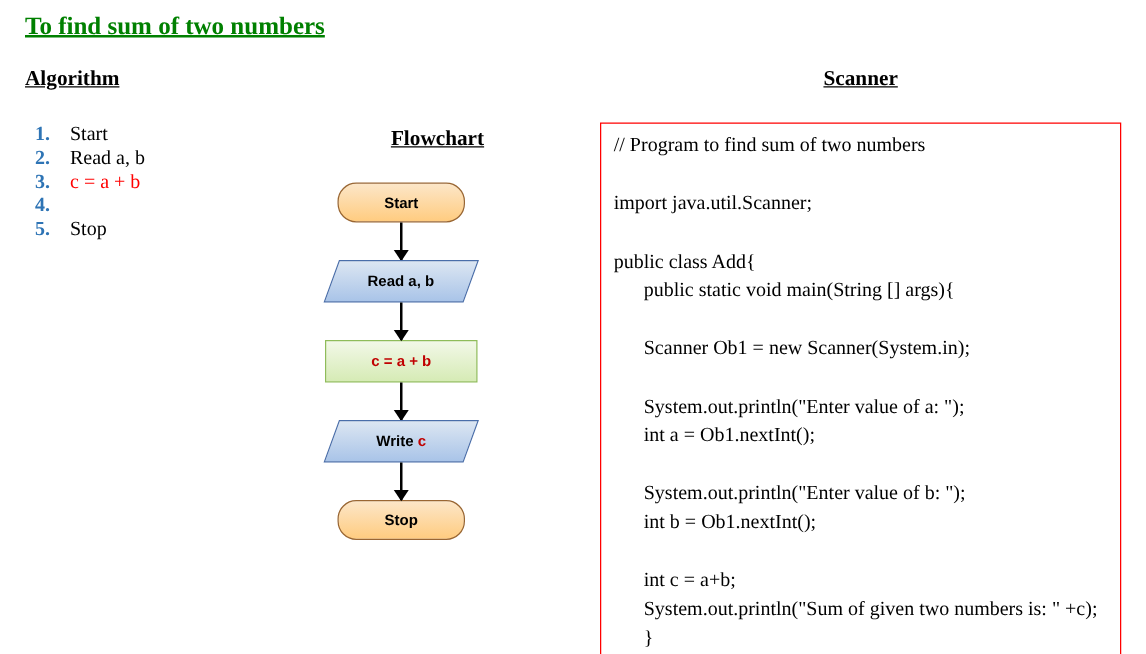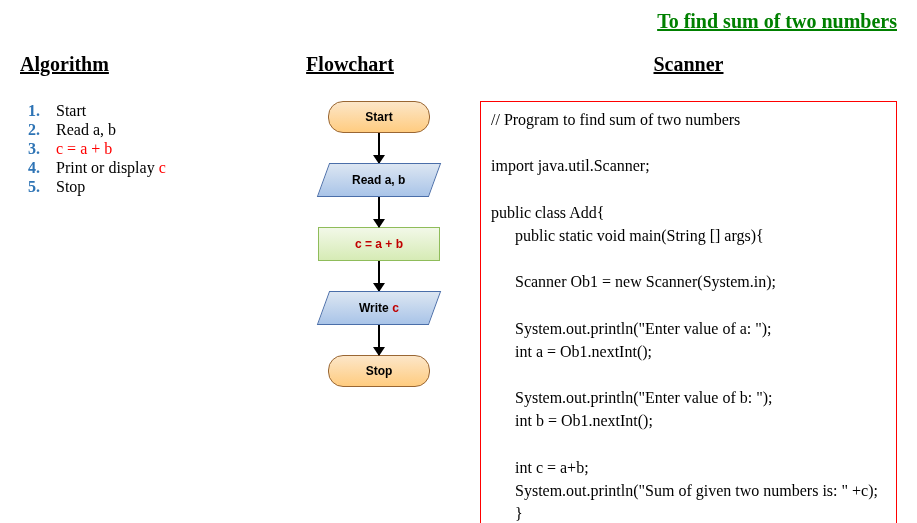"To find sum of two" .title { text-align: right -> none }
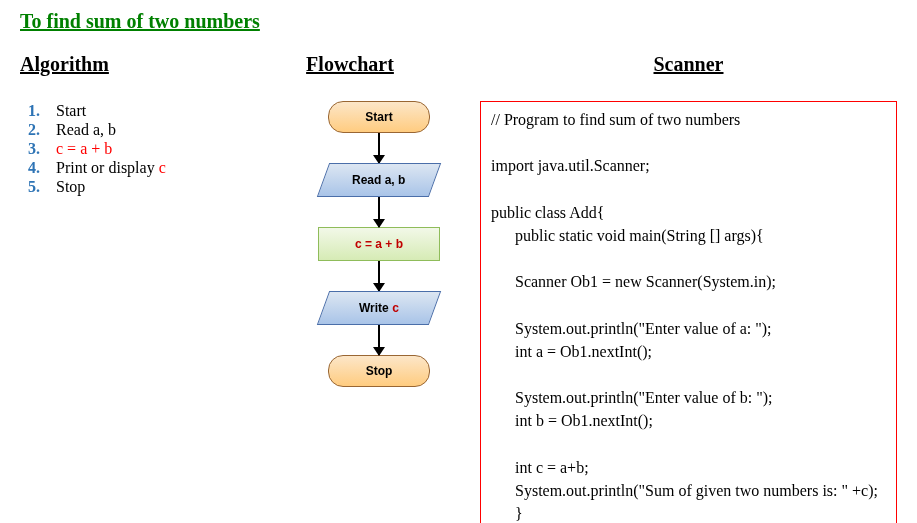"Algorithm" .col-heading { font-size: 20px -> 17px }
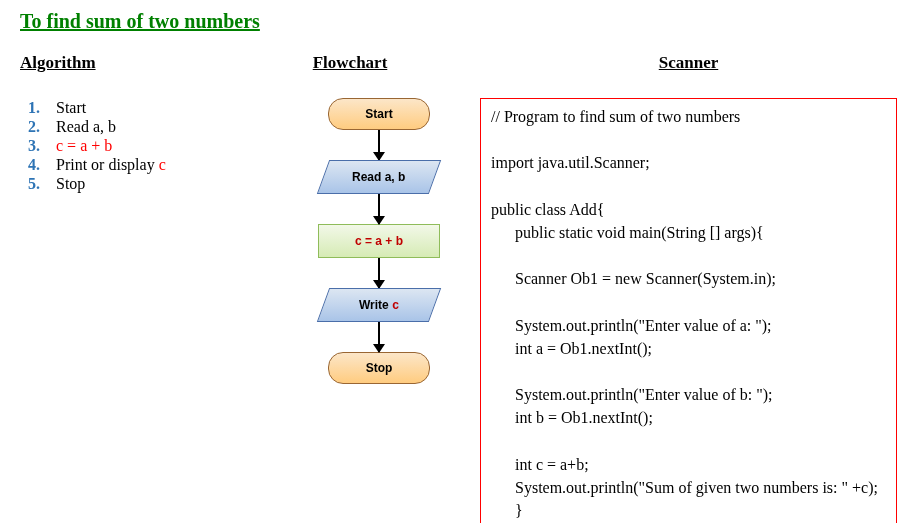"Flowchart" .col-flow { align-items: flex-end -> flex-start; margin-top: none -> 48px }
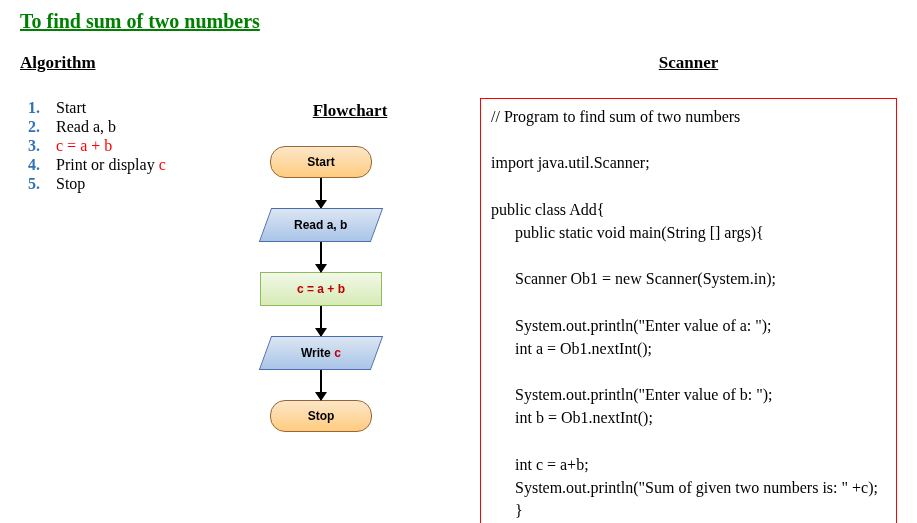"Print or display c" span { html: <span> <span>Print or display </span><span>c</span> </span> -> none }
